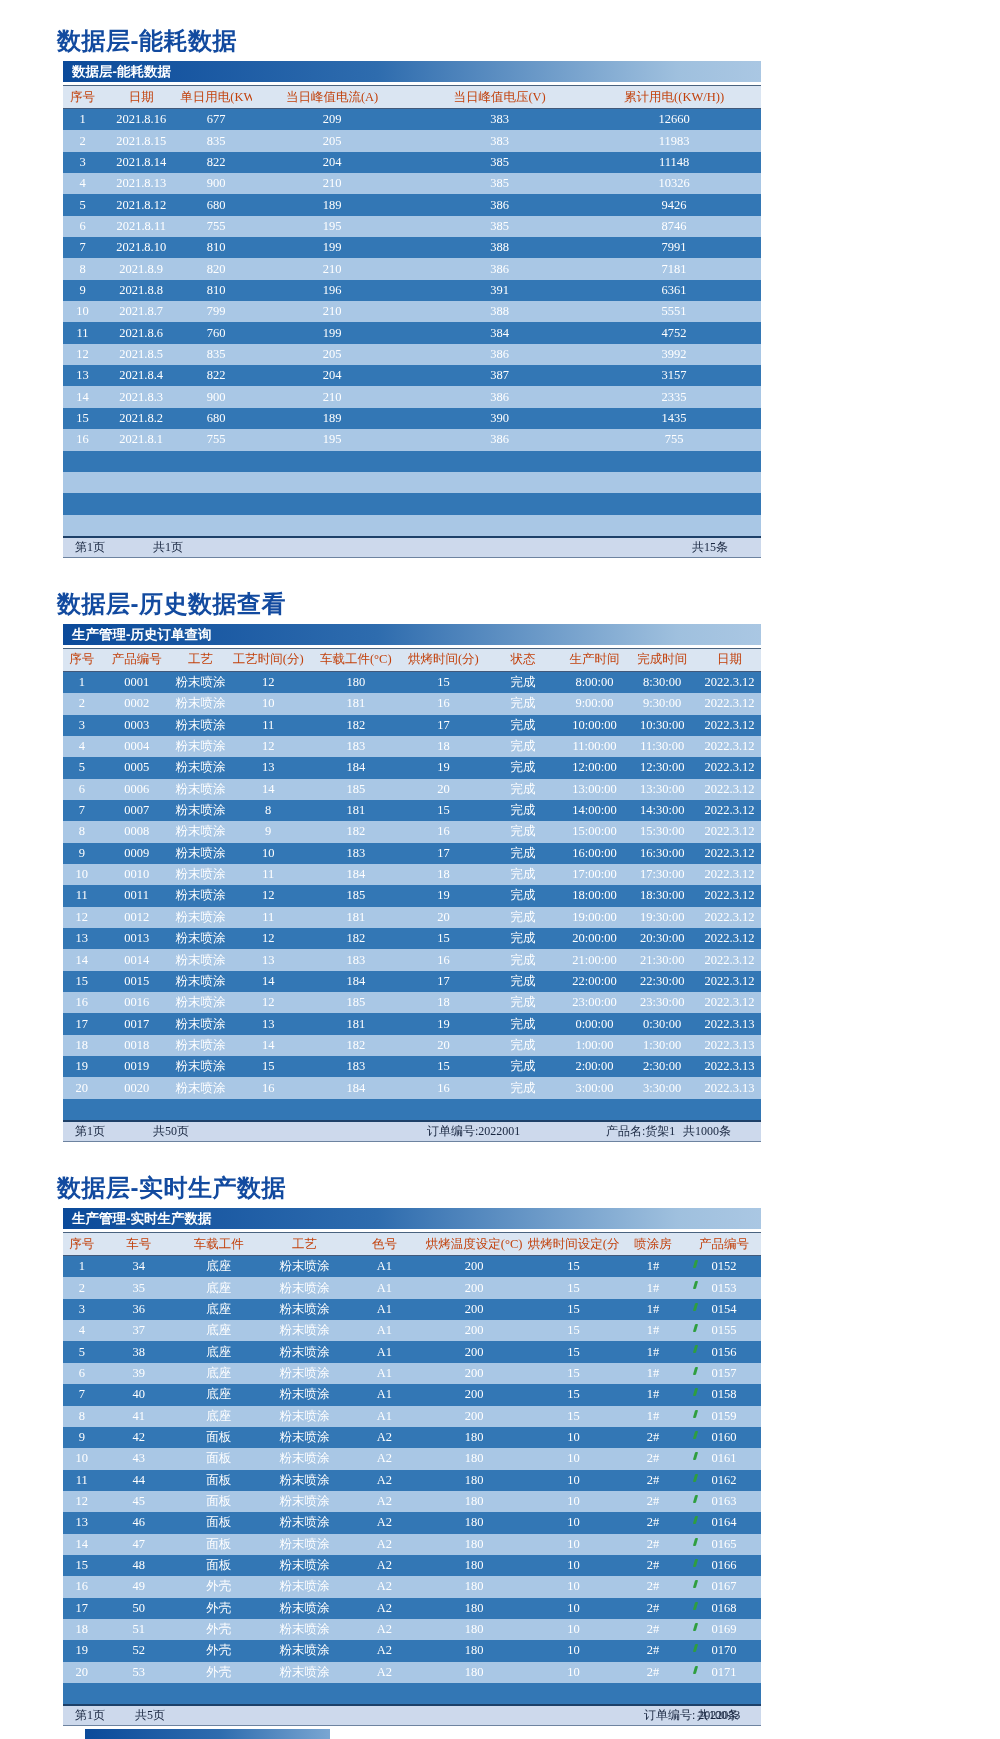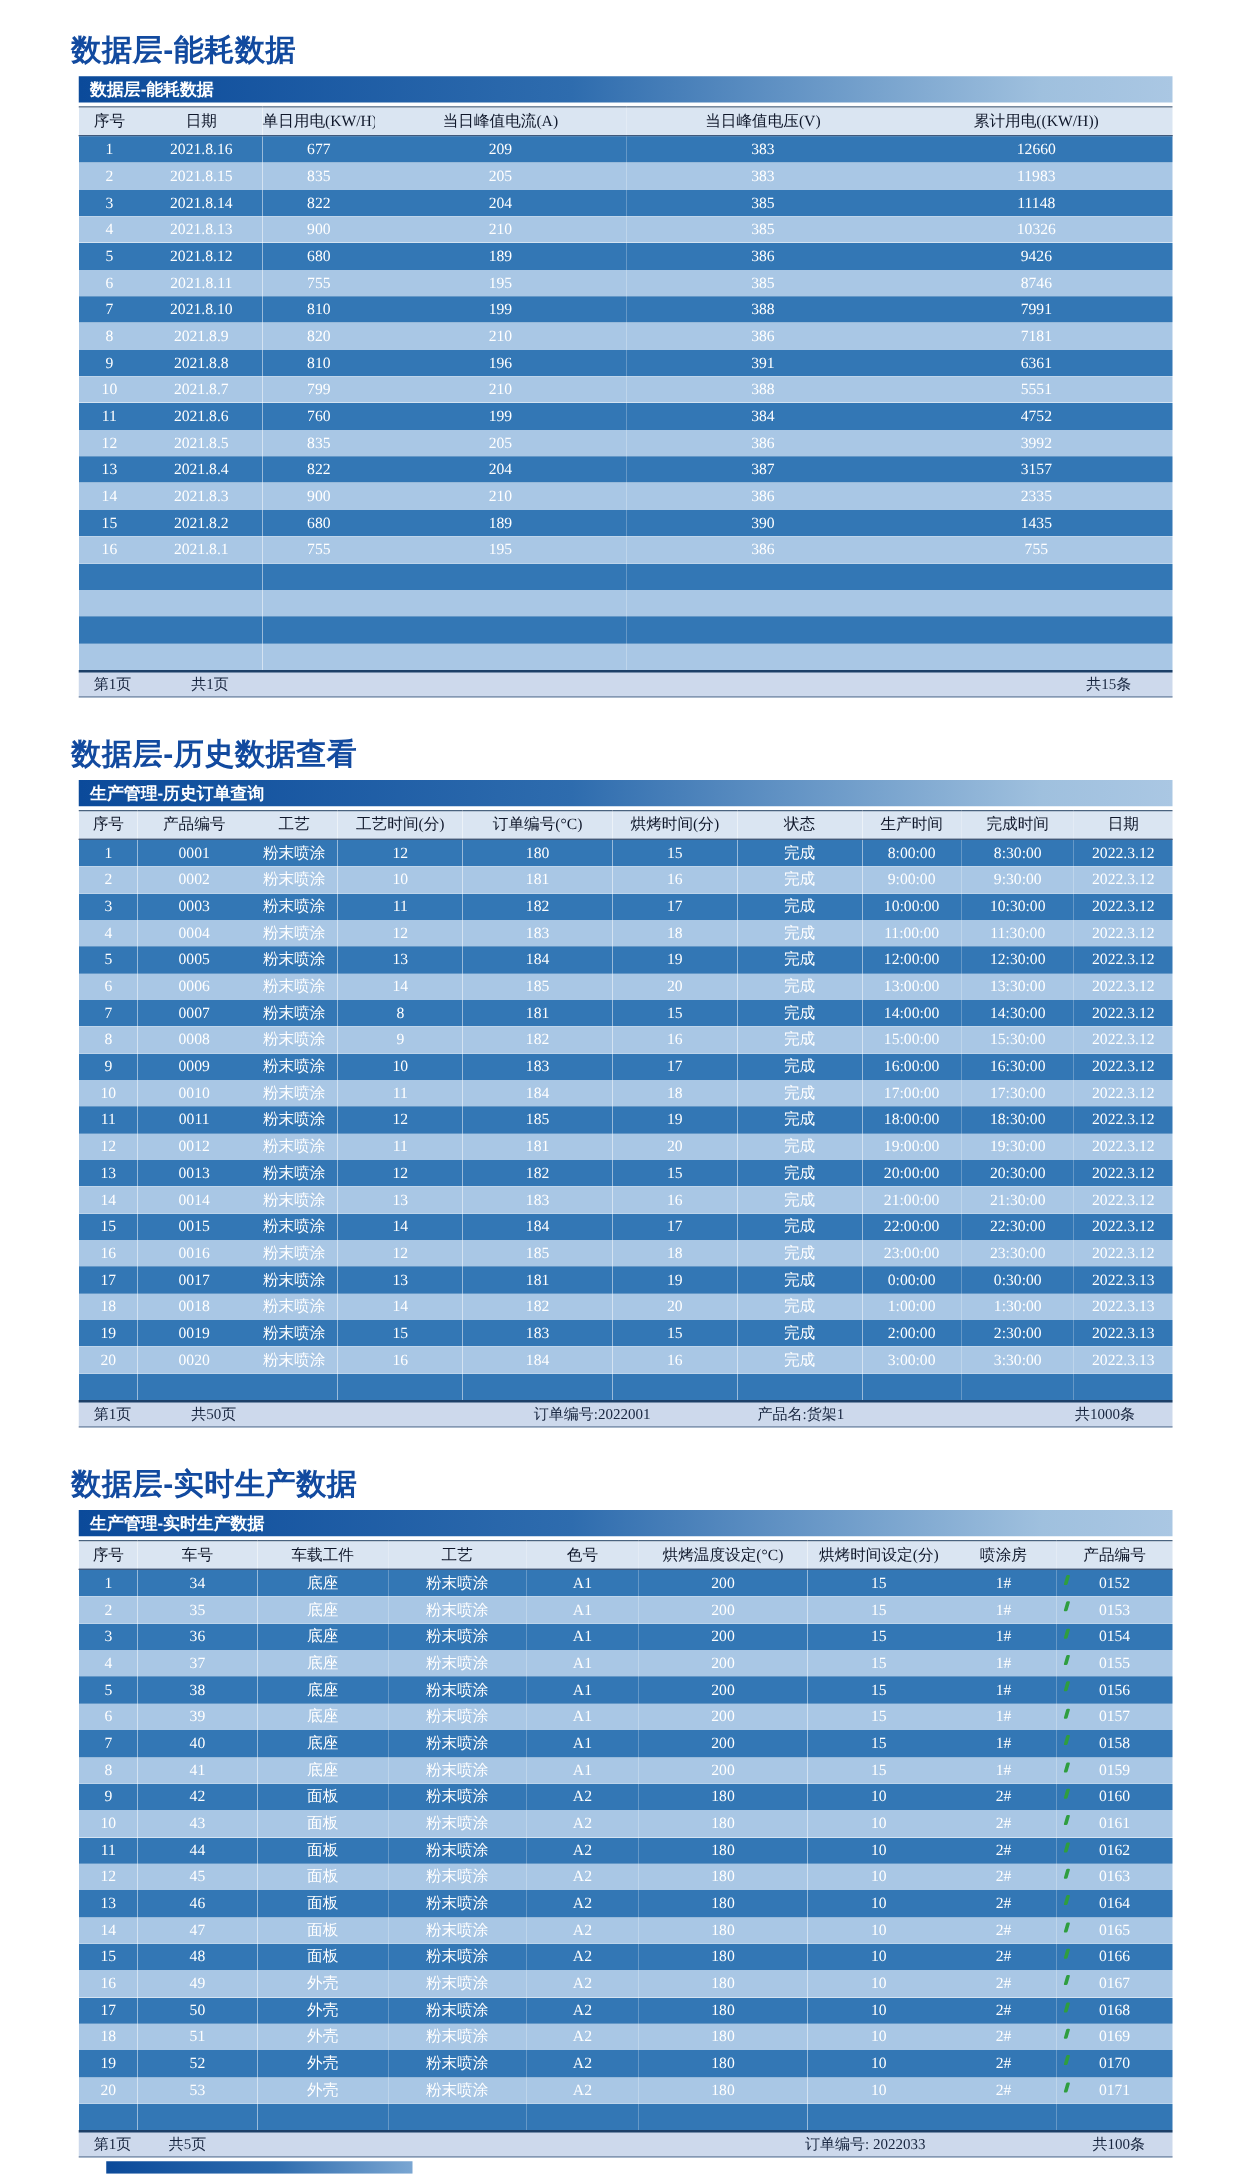"数据层-能耗数据" .section { width: 875px -> 698px }
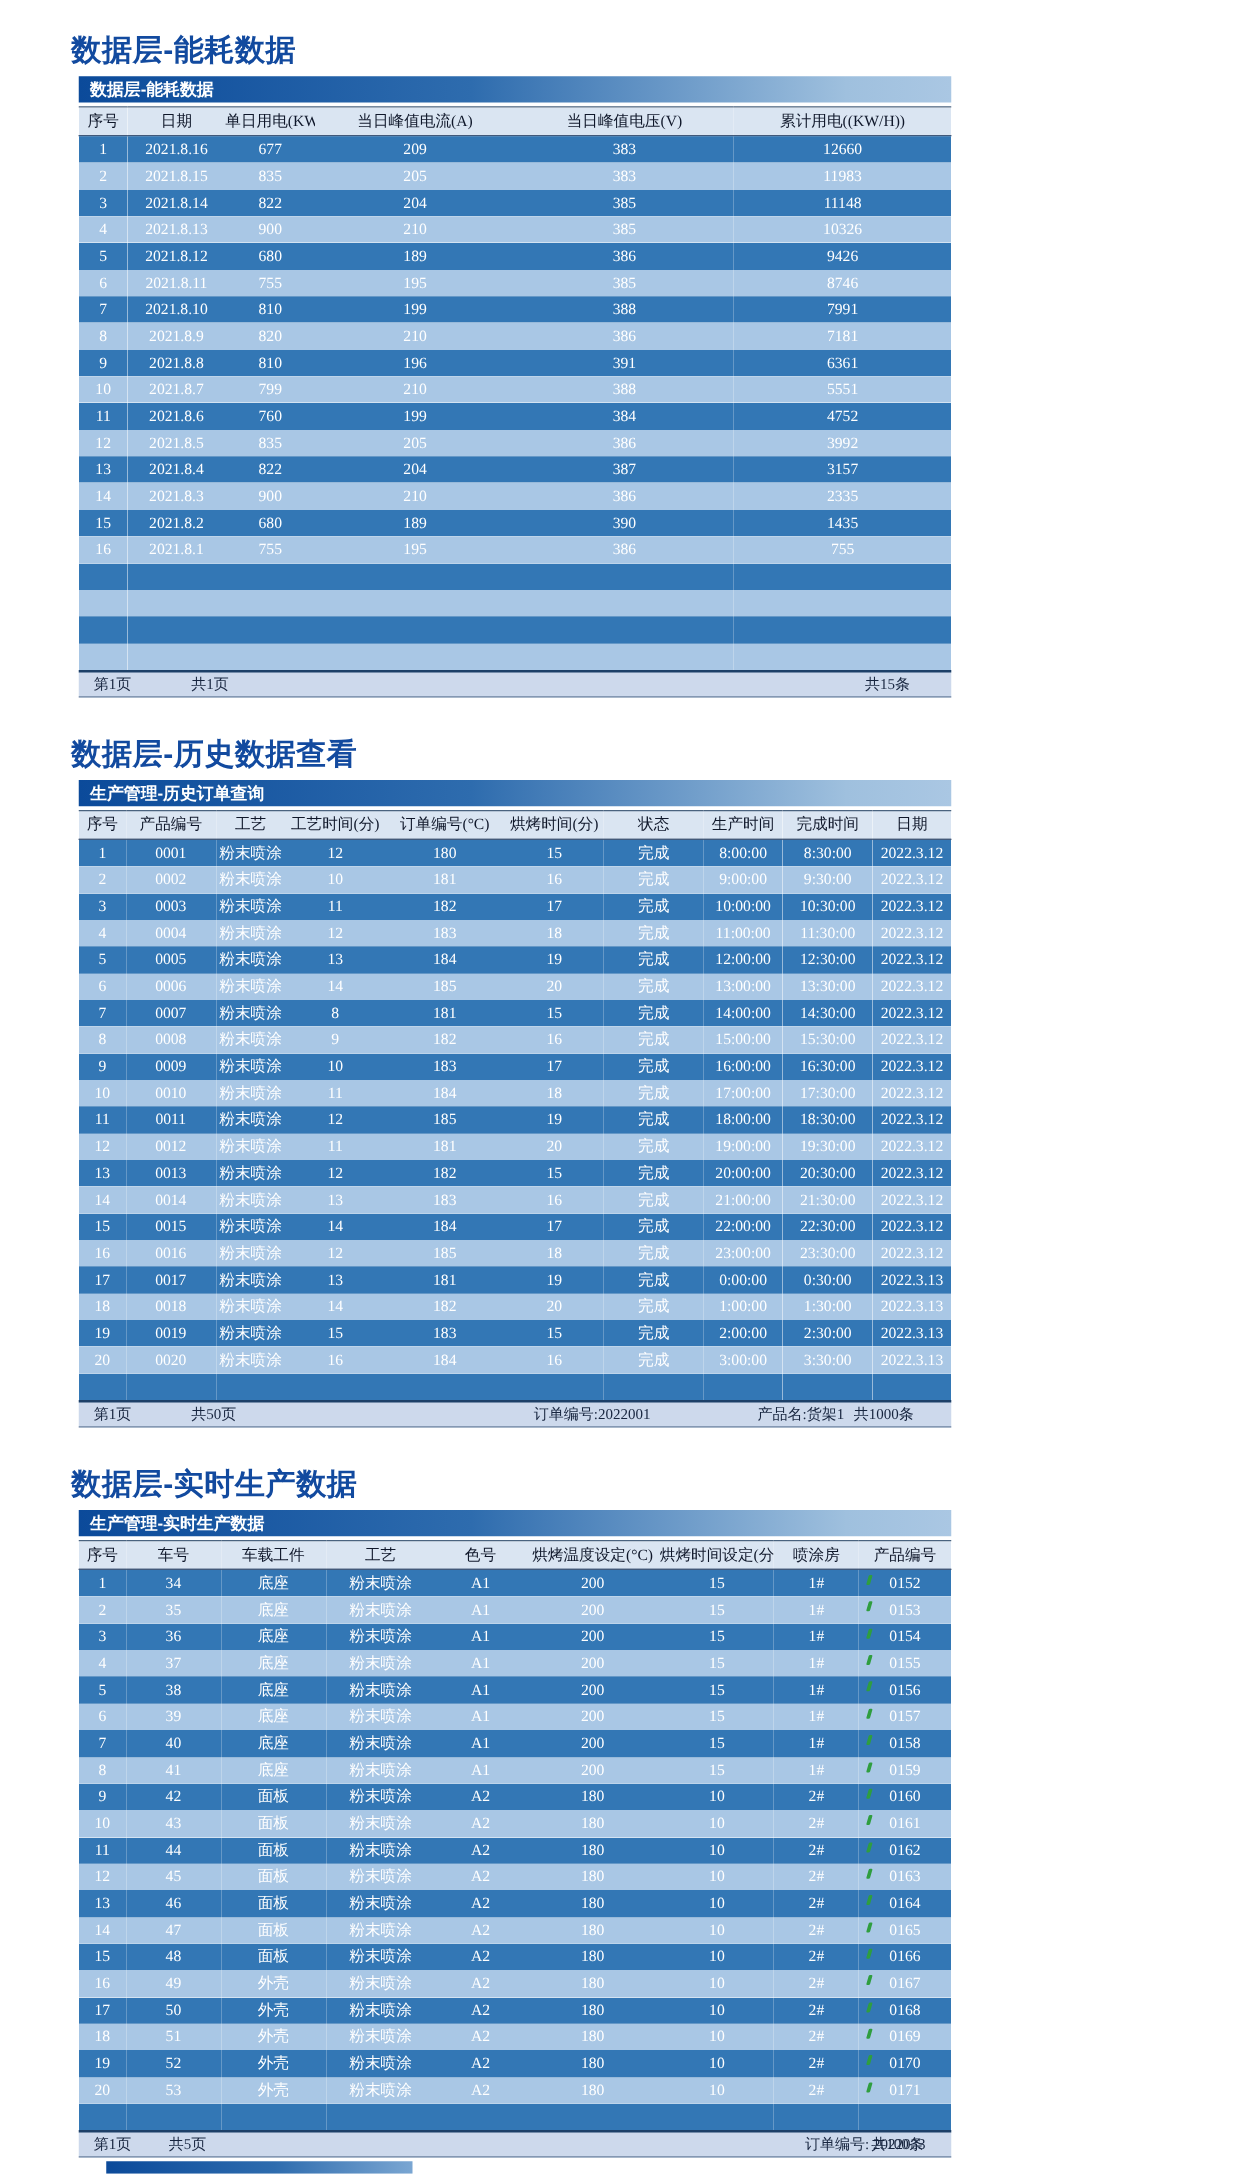"序号" thead th { color: #0f172a -> #c2410c }
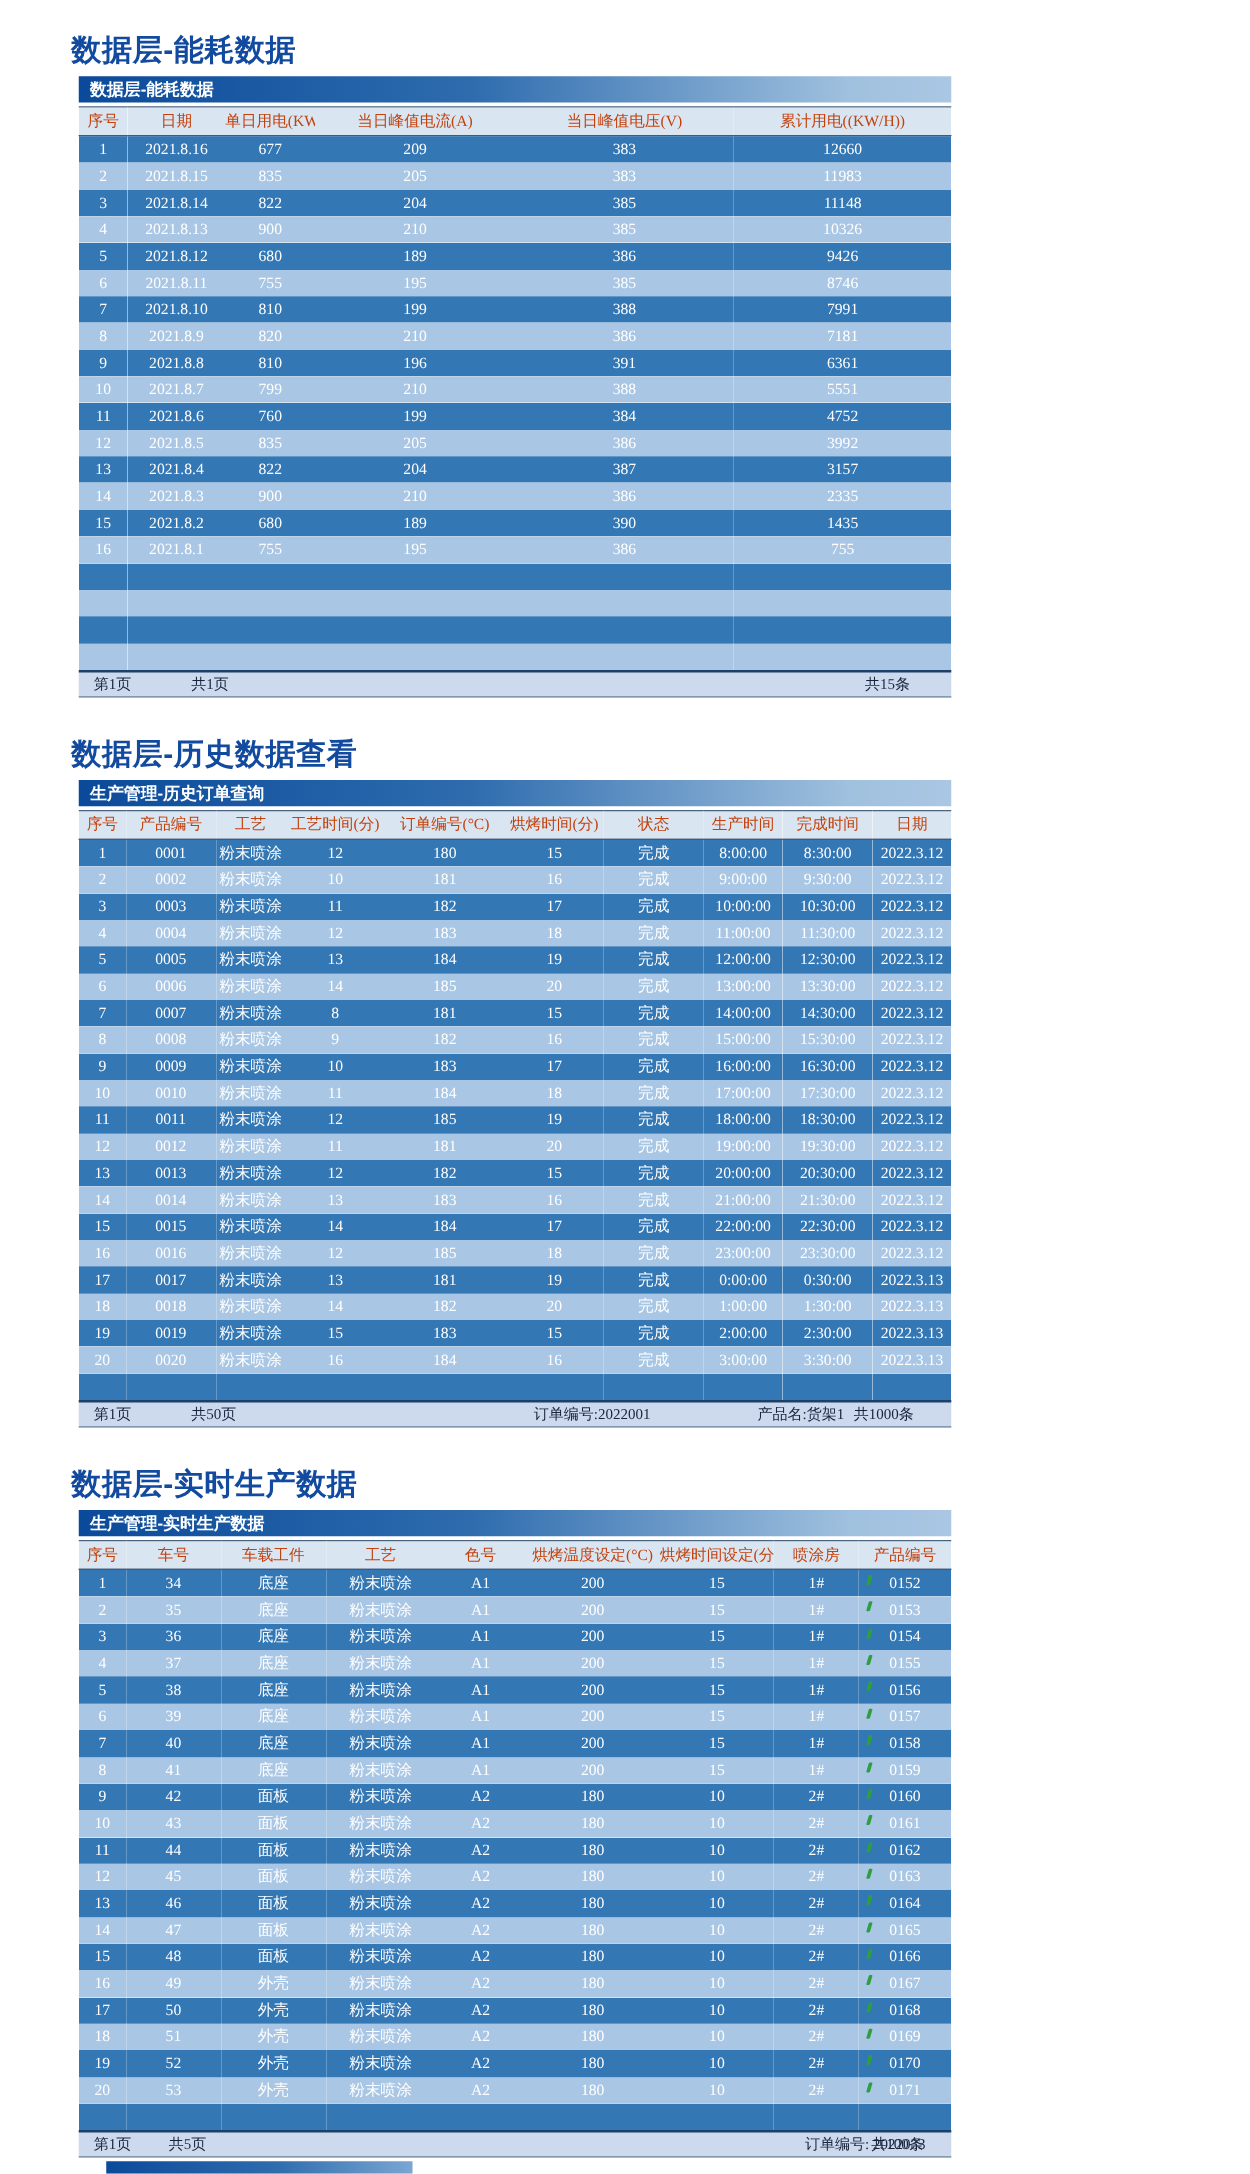"订单编号(°C)" th { text: 订单编号 -> 车载工件 }
